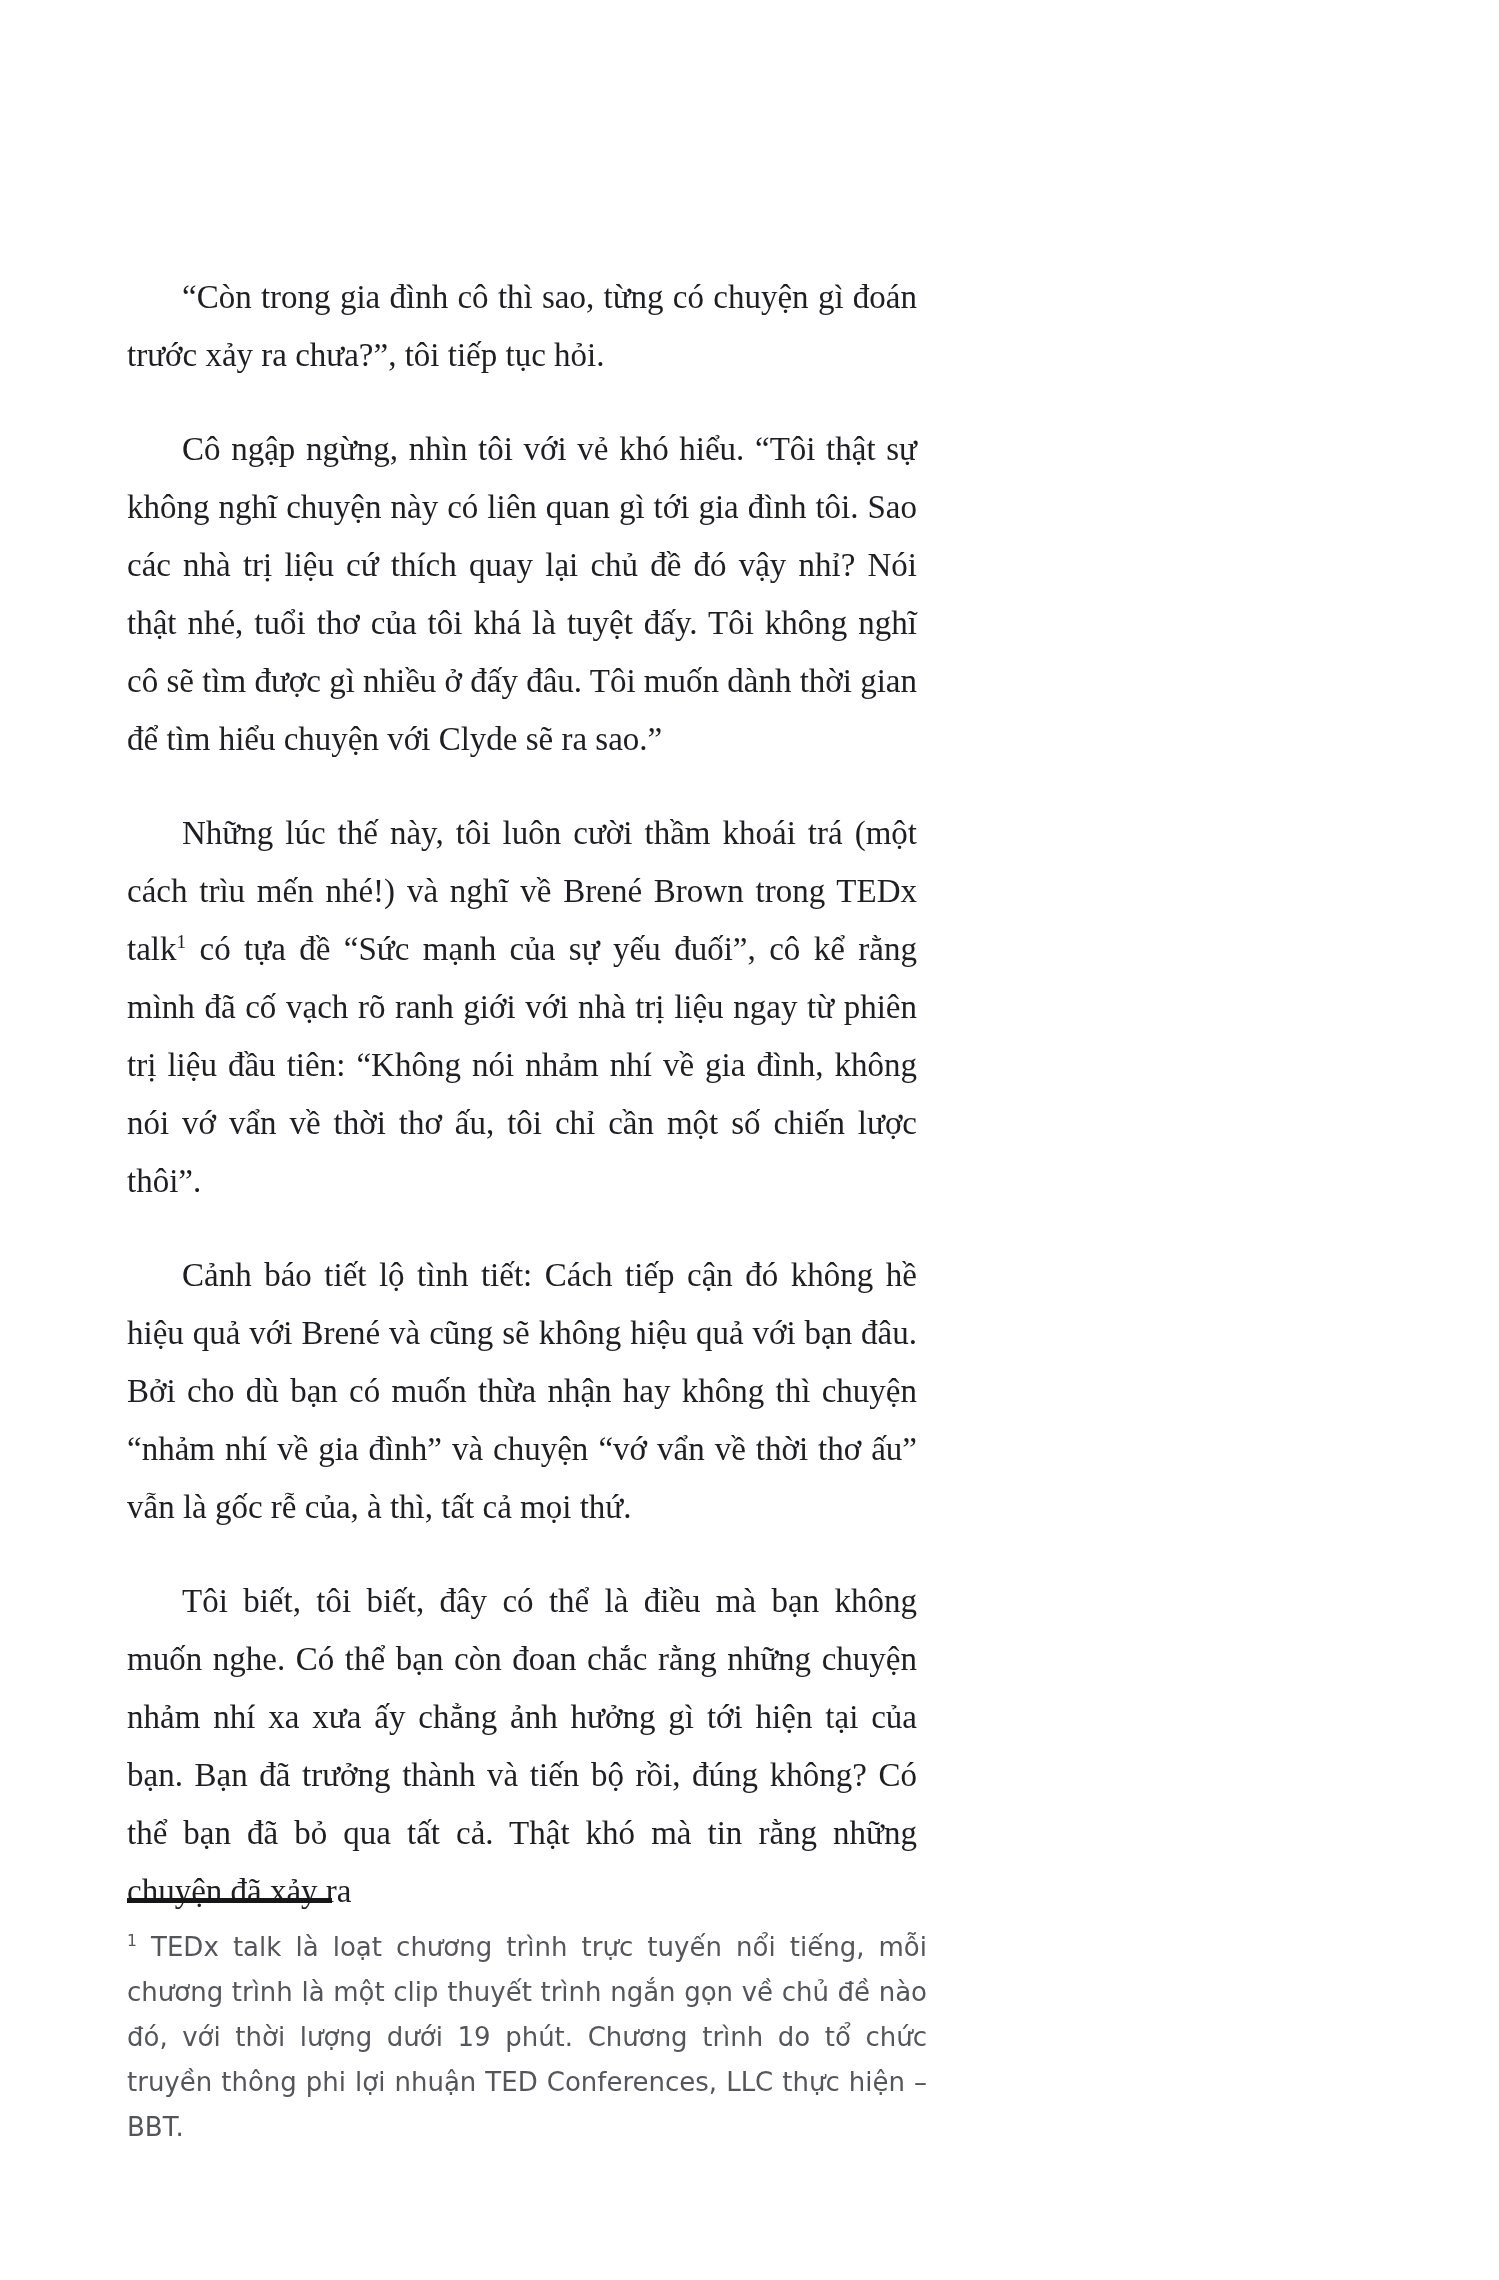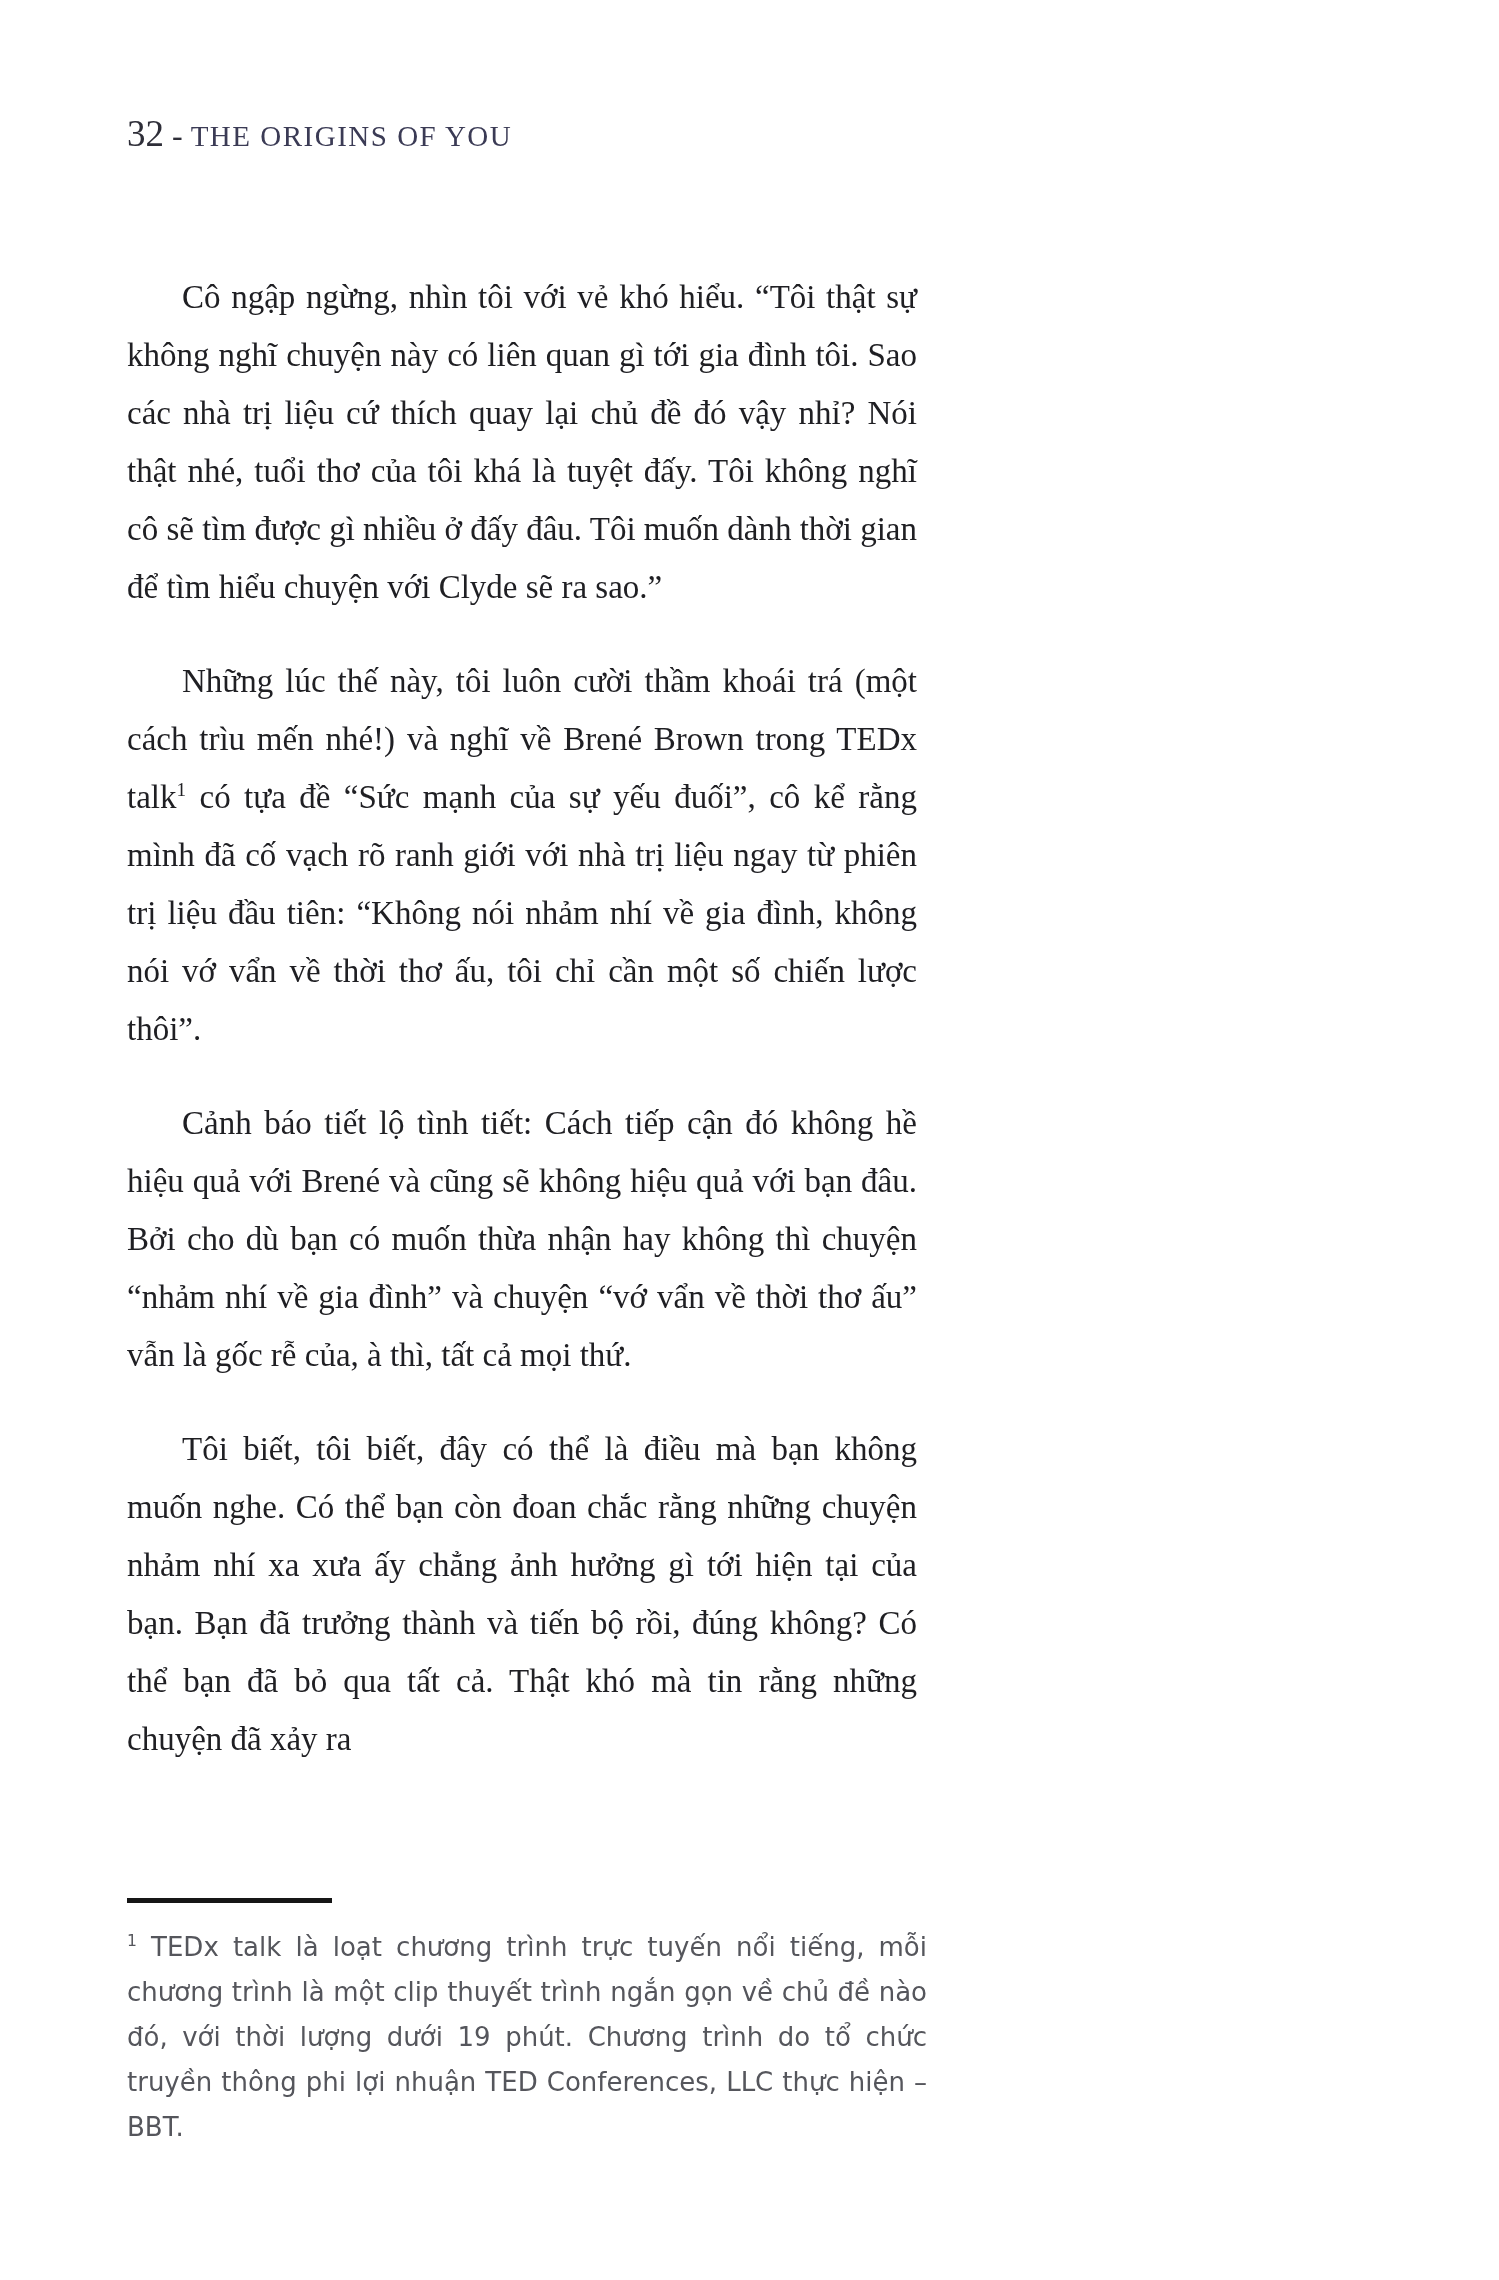"32 - THE ORIGINS OF" div.running-head { html: <div> <span>32</span><span> - </span><span>THE ORIGINS OF YOU</span> </div> -> none }
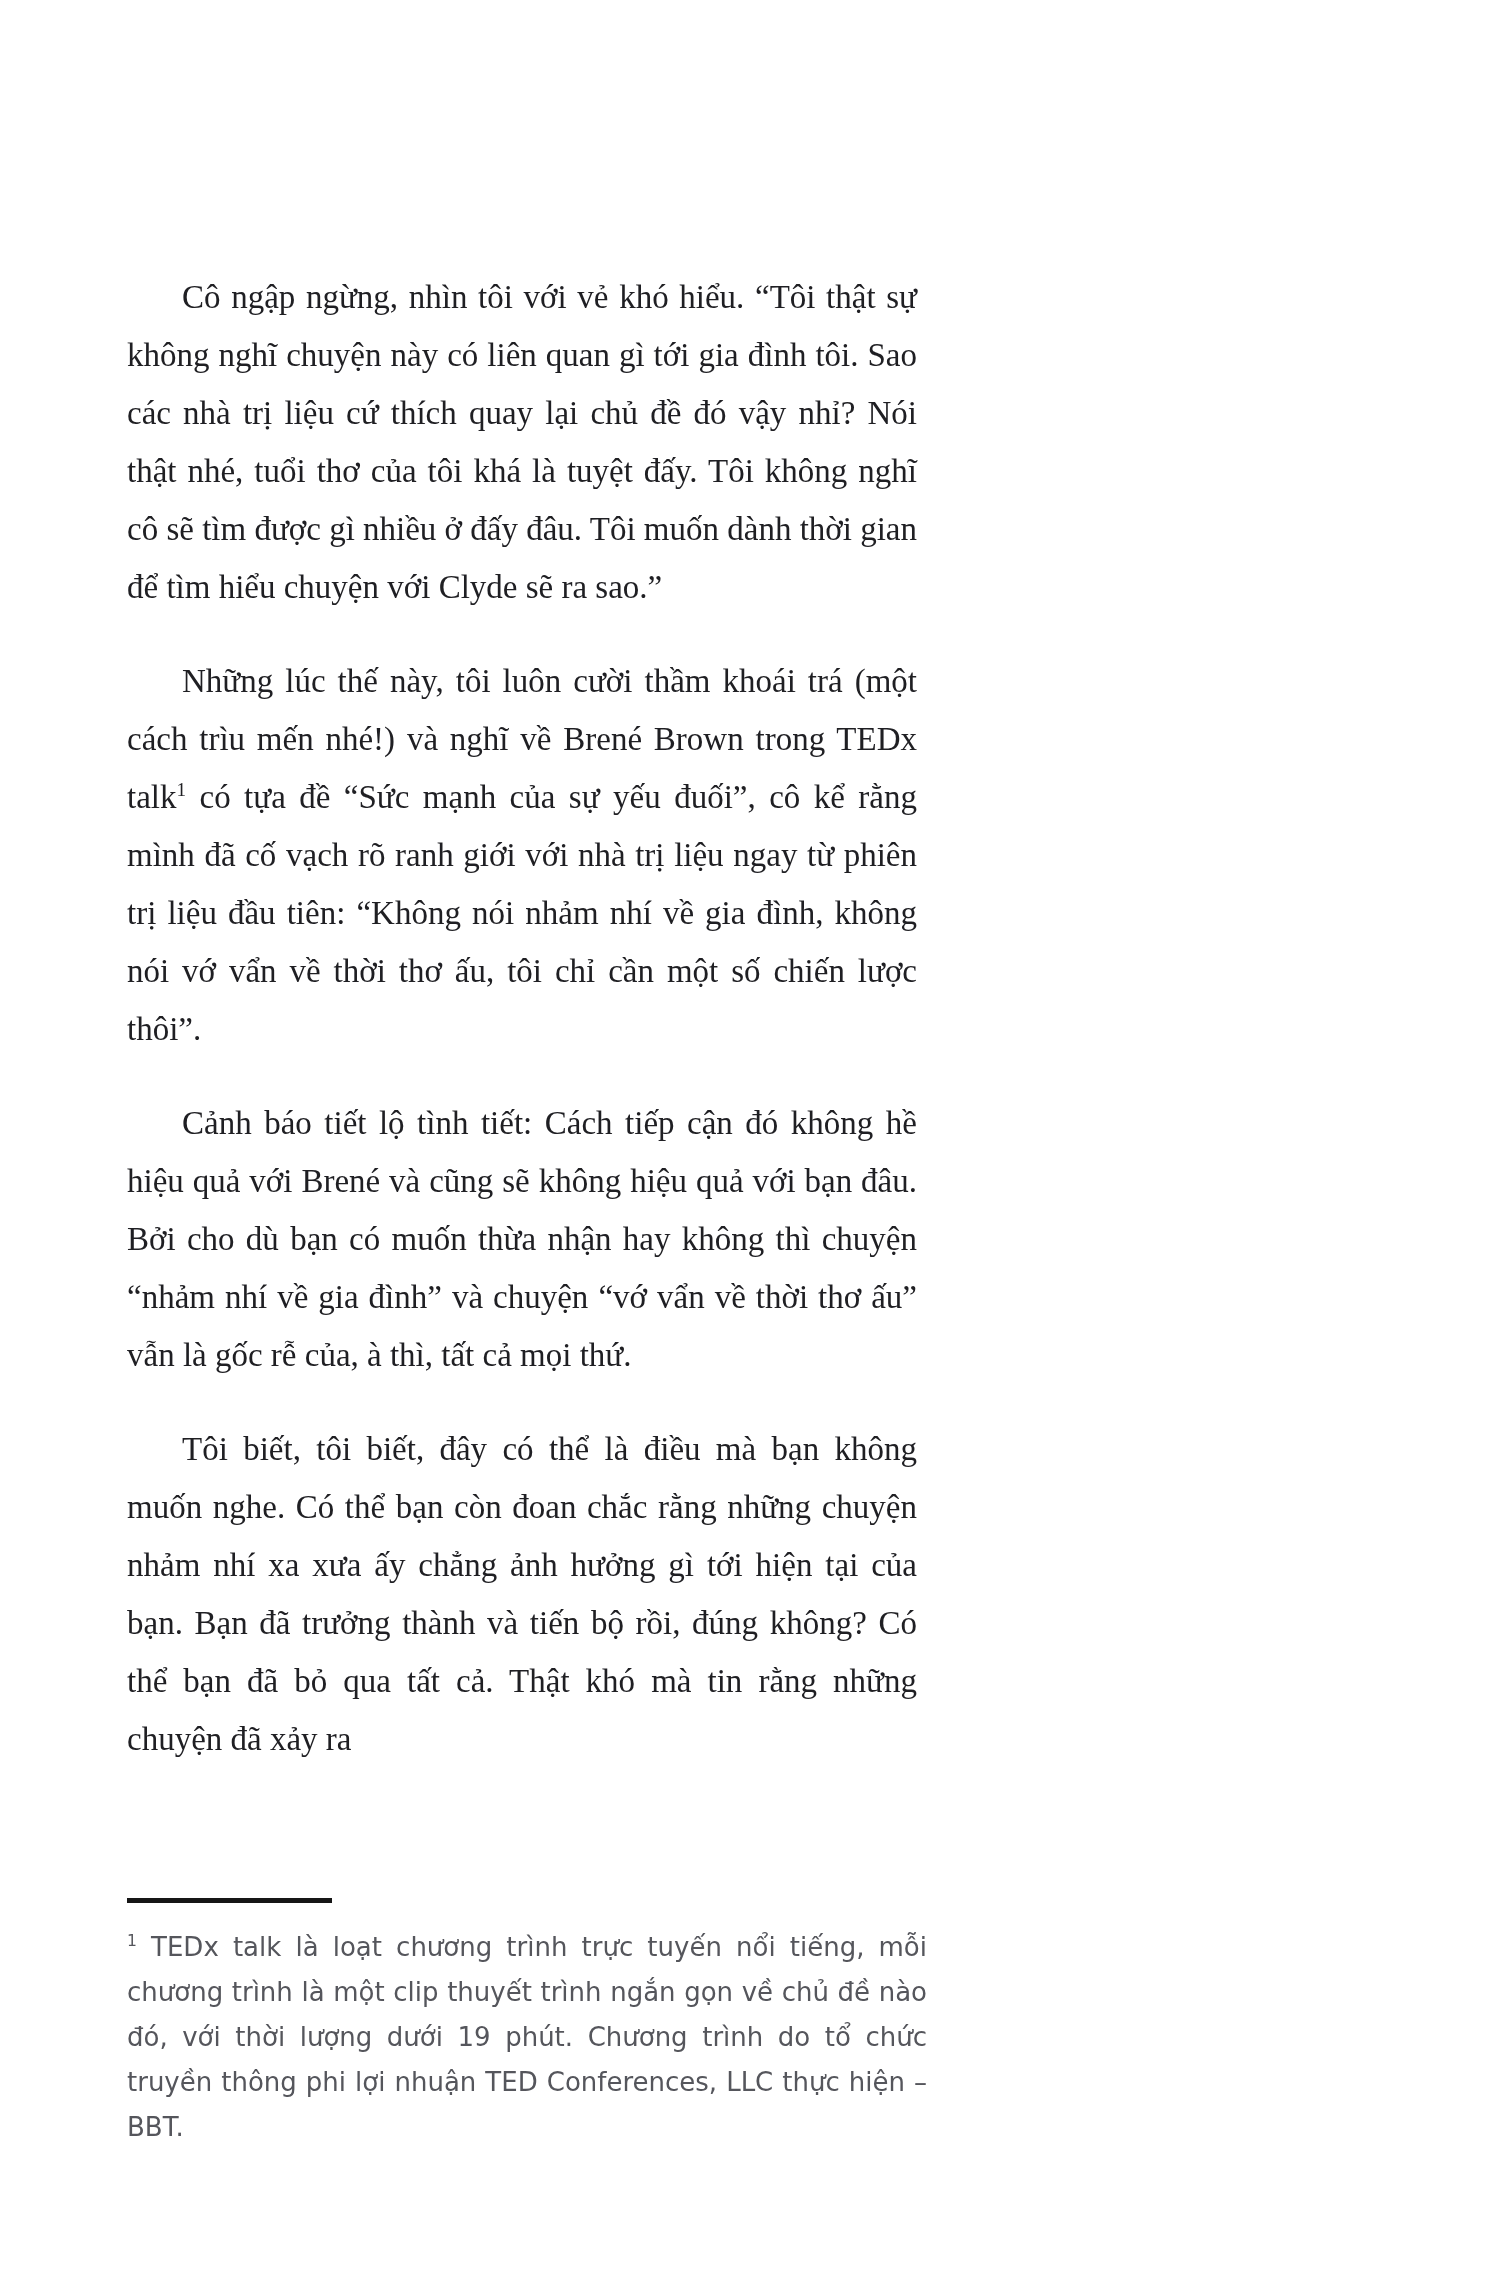"“Còn trong gia đình cô" p { html: none -> <p><span>“Còn trong gia đình cô thì sao, từng có chuyện gì đoán trước xảy ra chưa?”, tôi tiếp tục hỏi.</span></p> }
